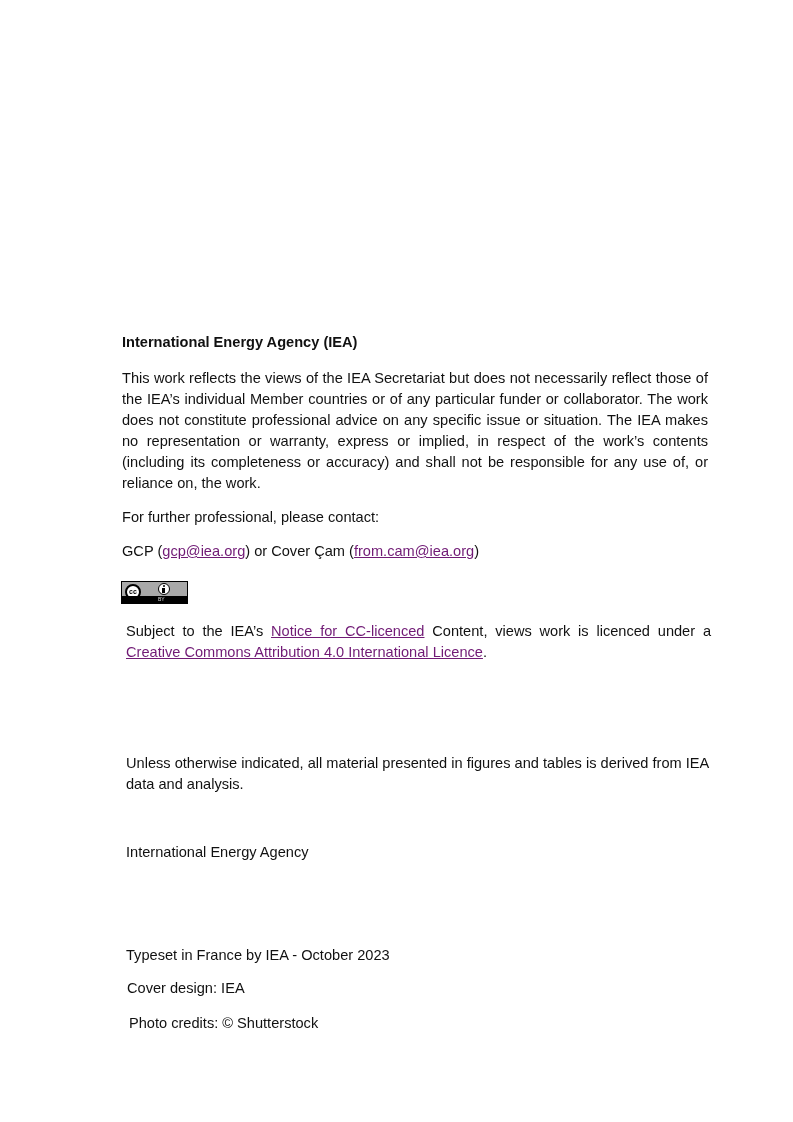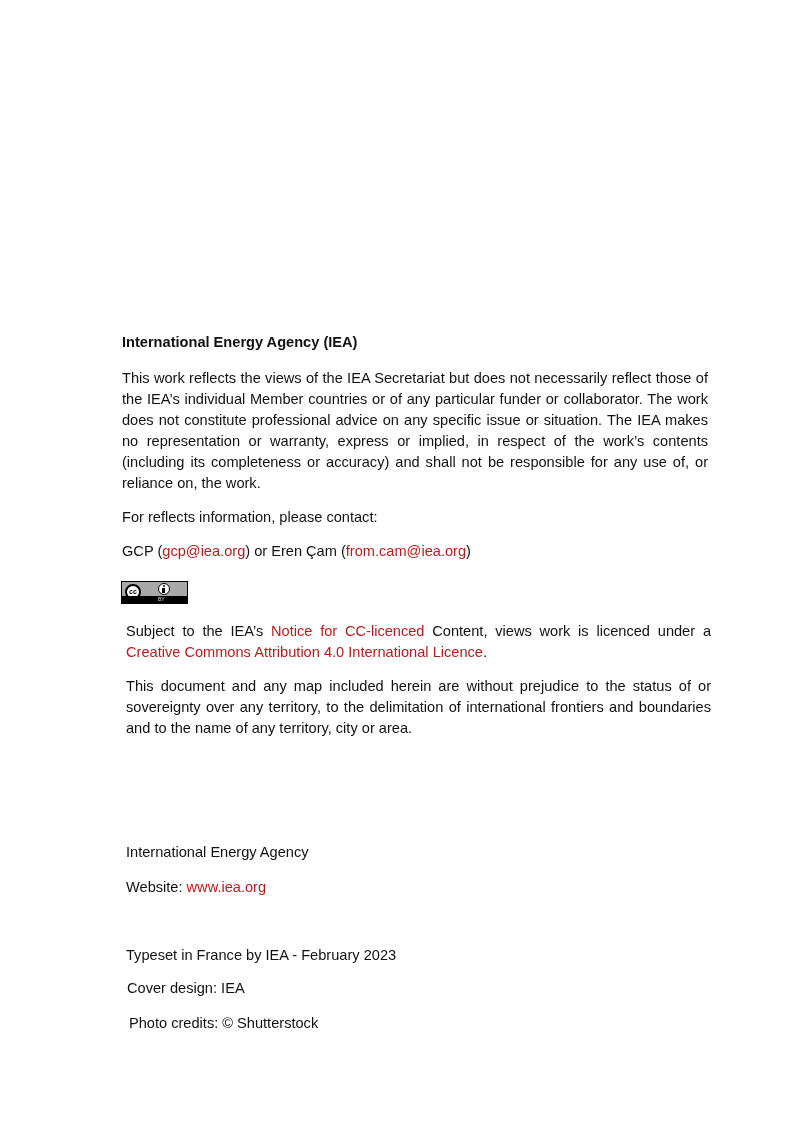"For reflects information, please" div.block { text: reflects information -> further professional }
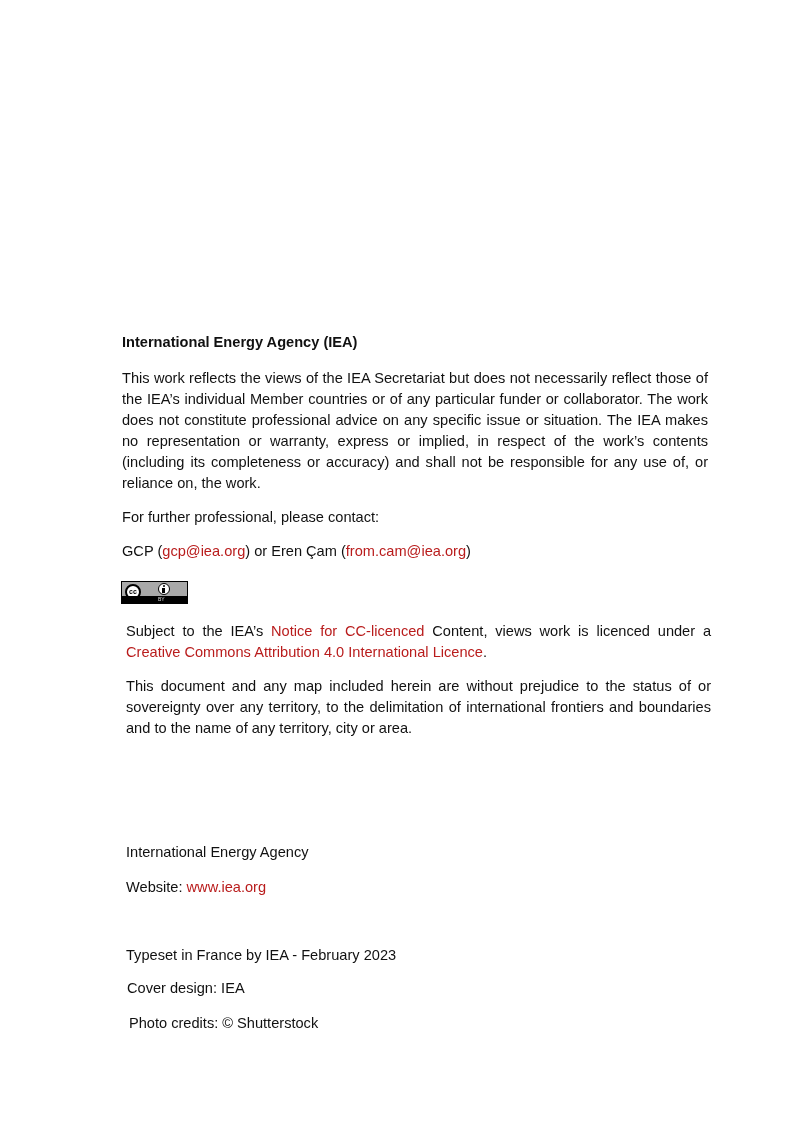"gcp@iea.org" a.link { color: #b91c1c -> #701a75; text-decoration: none -> underline }
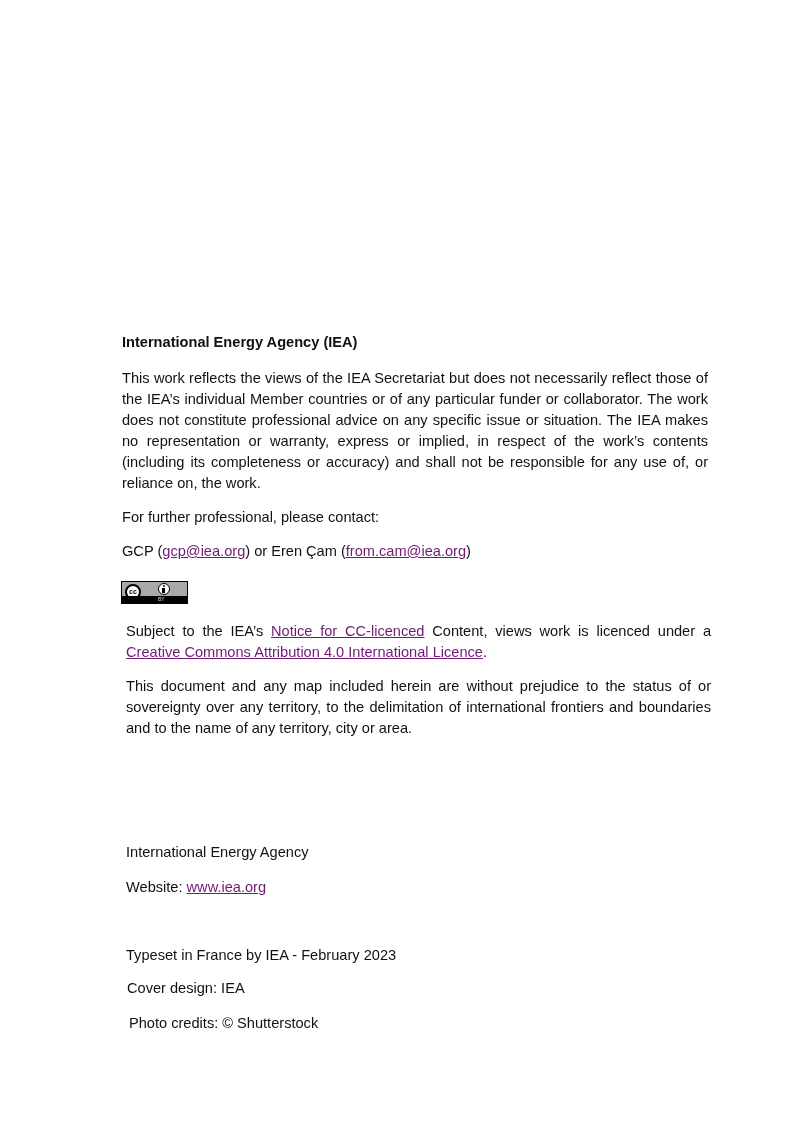") or Eren Çam (" span { text: Eren -> Cover }
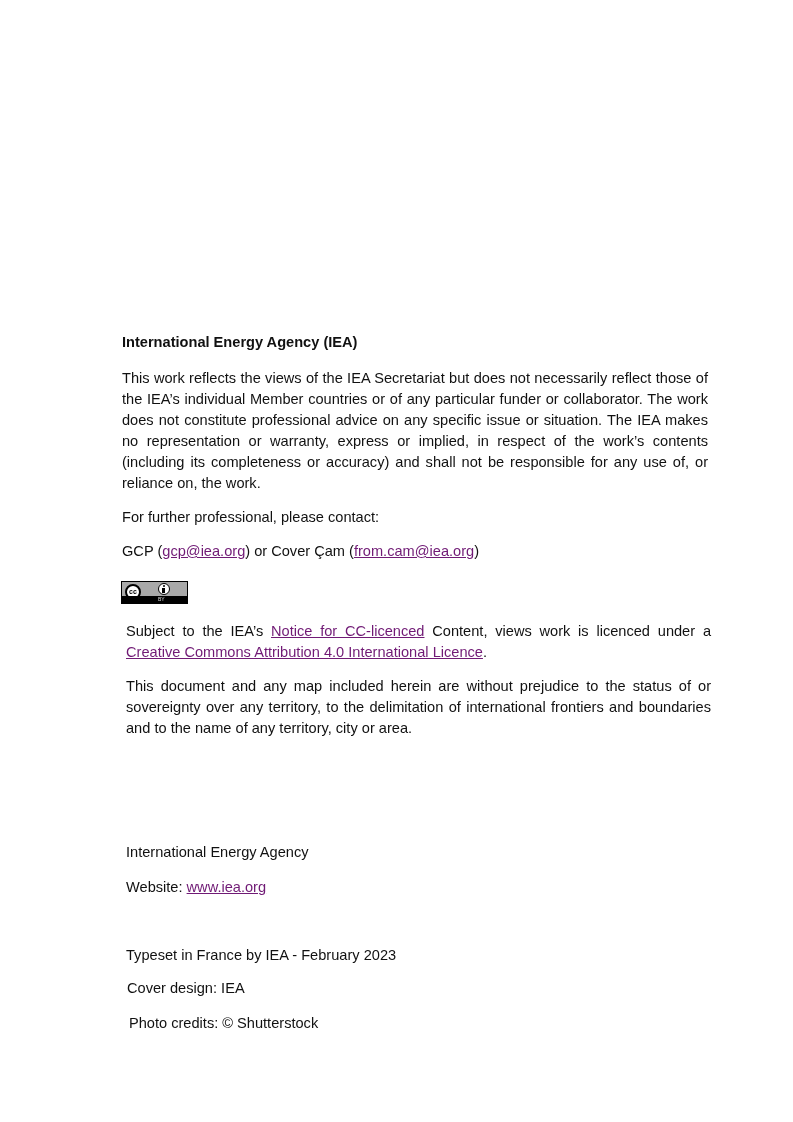"This document and any map" div.block { html: <div>This document and any map included herein are without prejudice to the status of or sovereignty over any territory, to the delimitation of international frontiers and boundaries and to the name of any territory, city or area.</div> -> none }
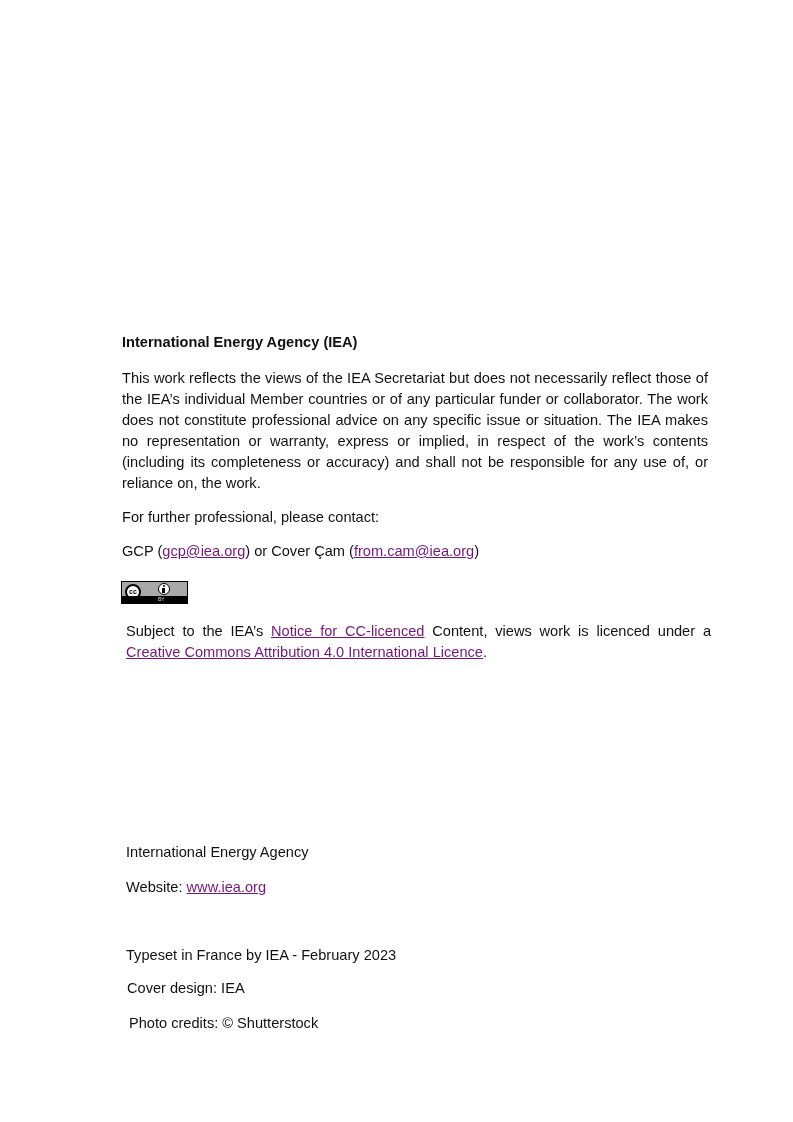"Unless otherwise indicated, all material" div.block { html: none -> <div>Unless otherwise indicated, all material presented in figures and tables is derived from IEA data and analysis.</div> }
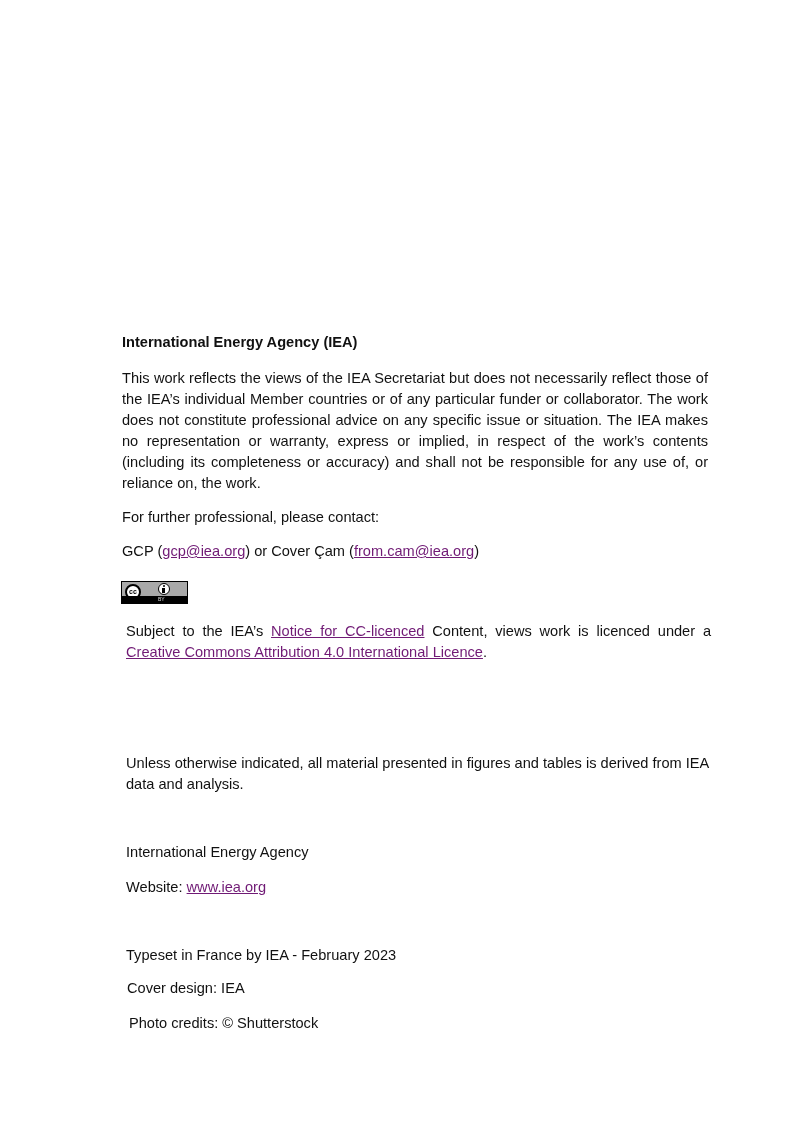"Website: www.iea.org" div.block { html: <div> <span>Website: </span><a>www.iea.org</a> </div> -> none }
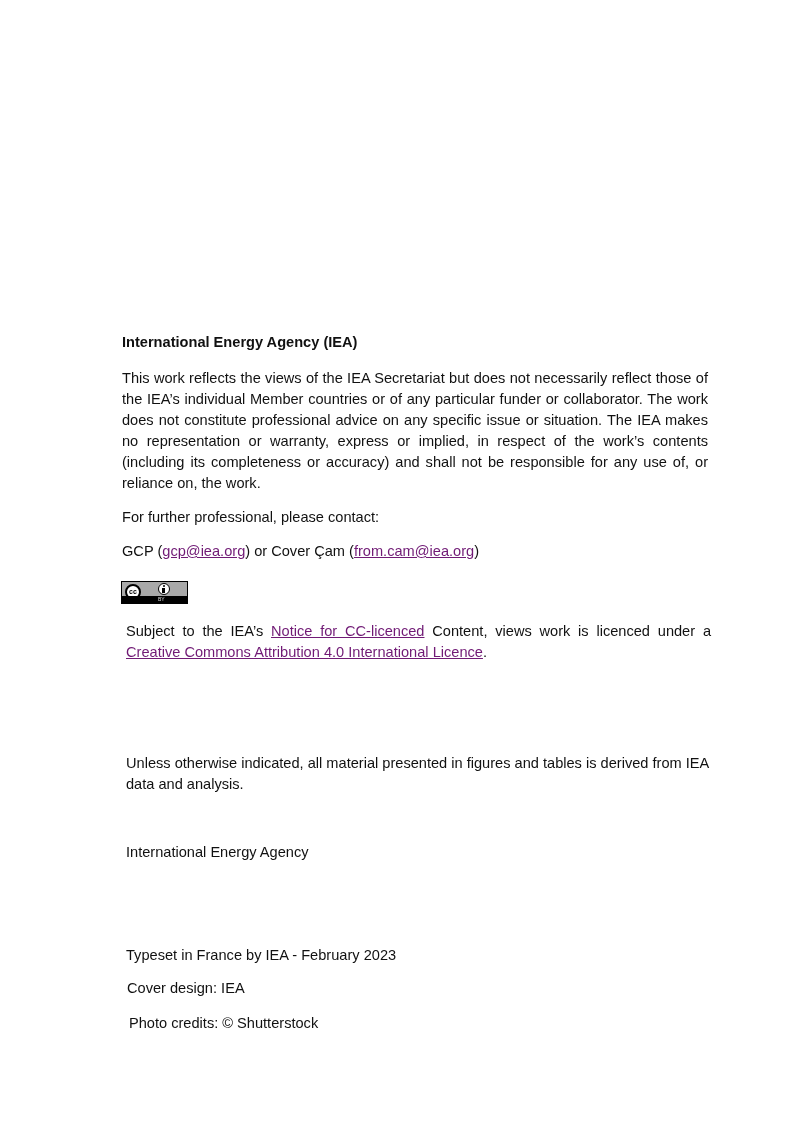"Typeset in France by IEA" div.block { text: February -> October }
